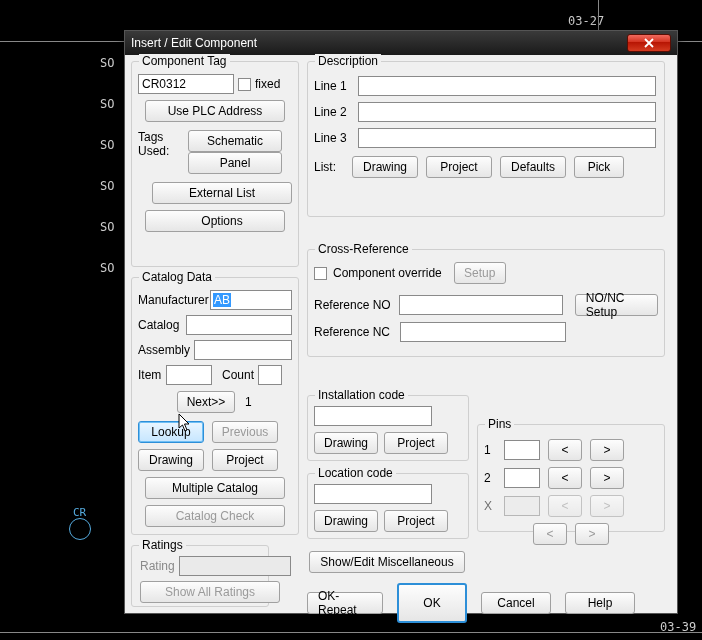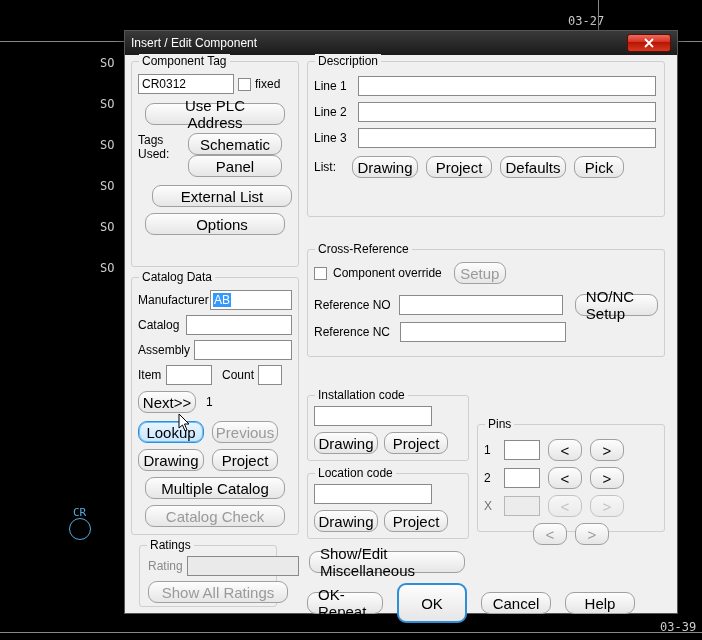"Use PLC Address" .btn { border-radius: 9px -> 3px; font-size: 15px -> 12px }
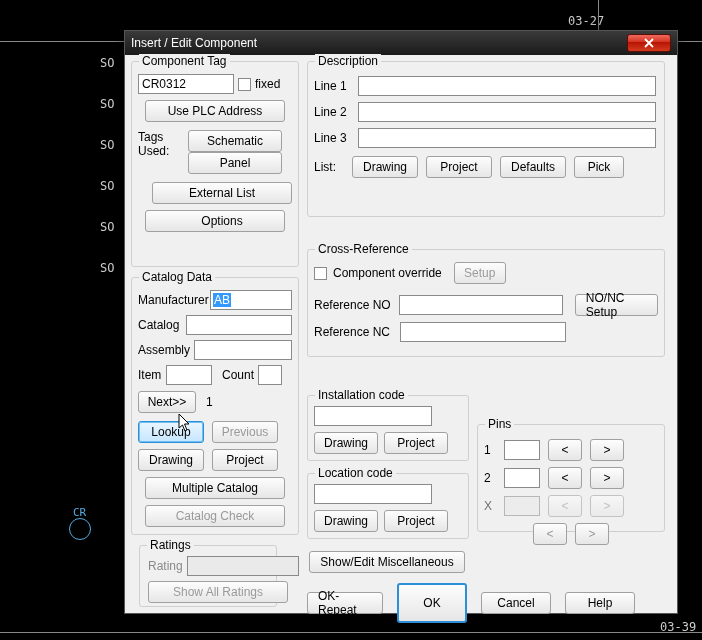"Next>>" div.row { margin-left: none -> 39px }
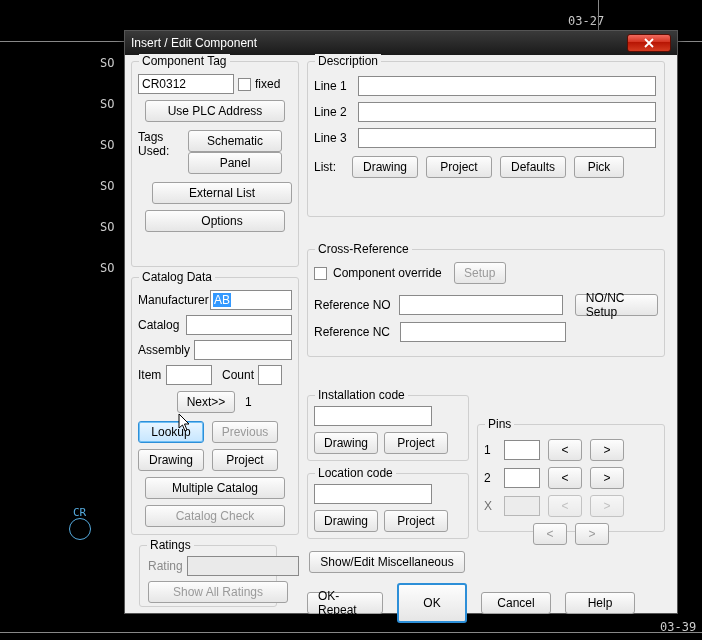"Ratings" div.group { left: 14px -> 6px }
